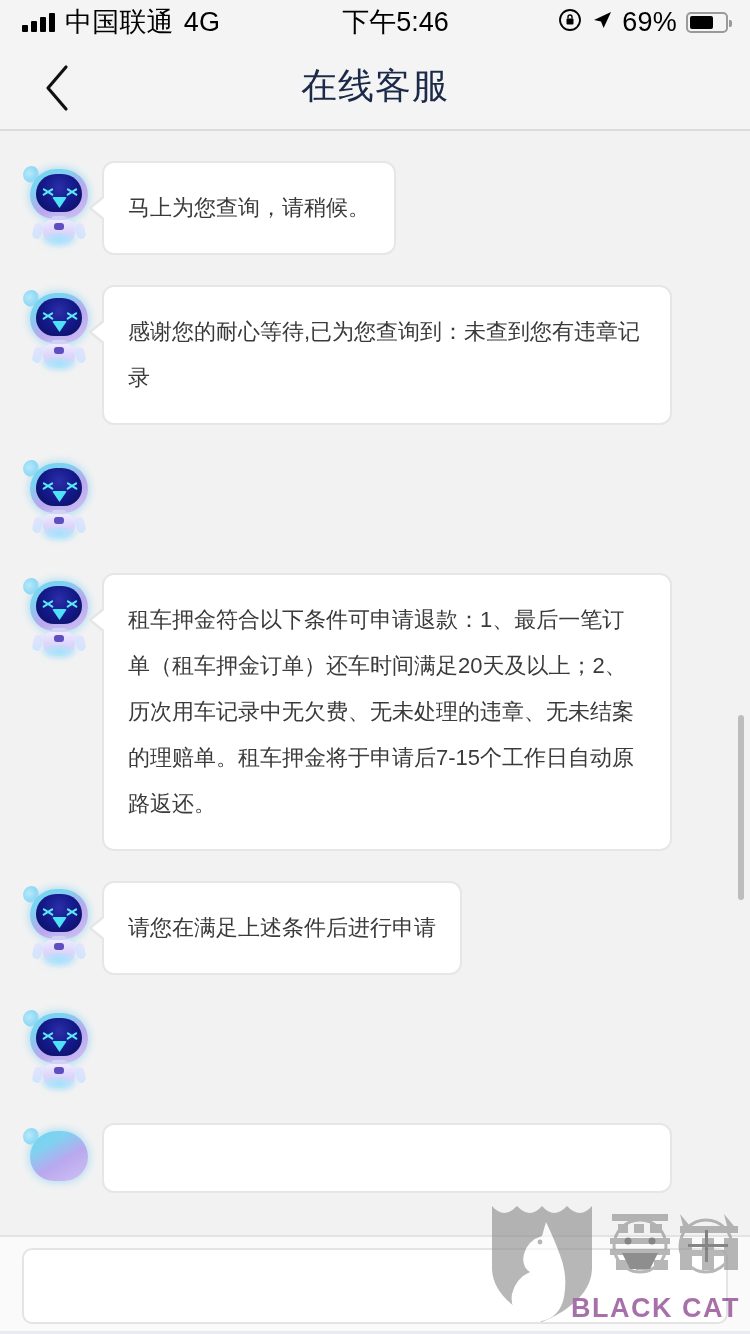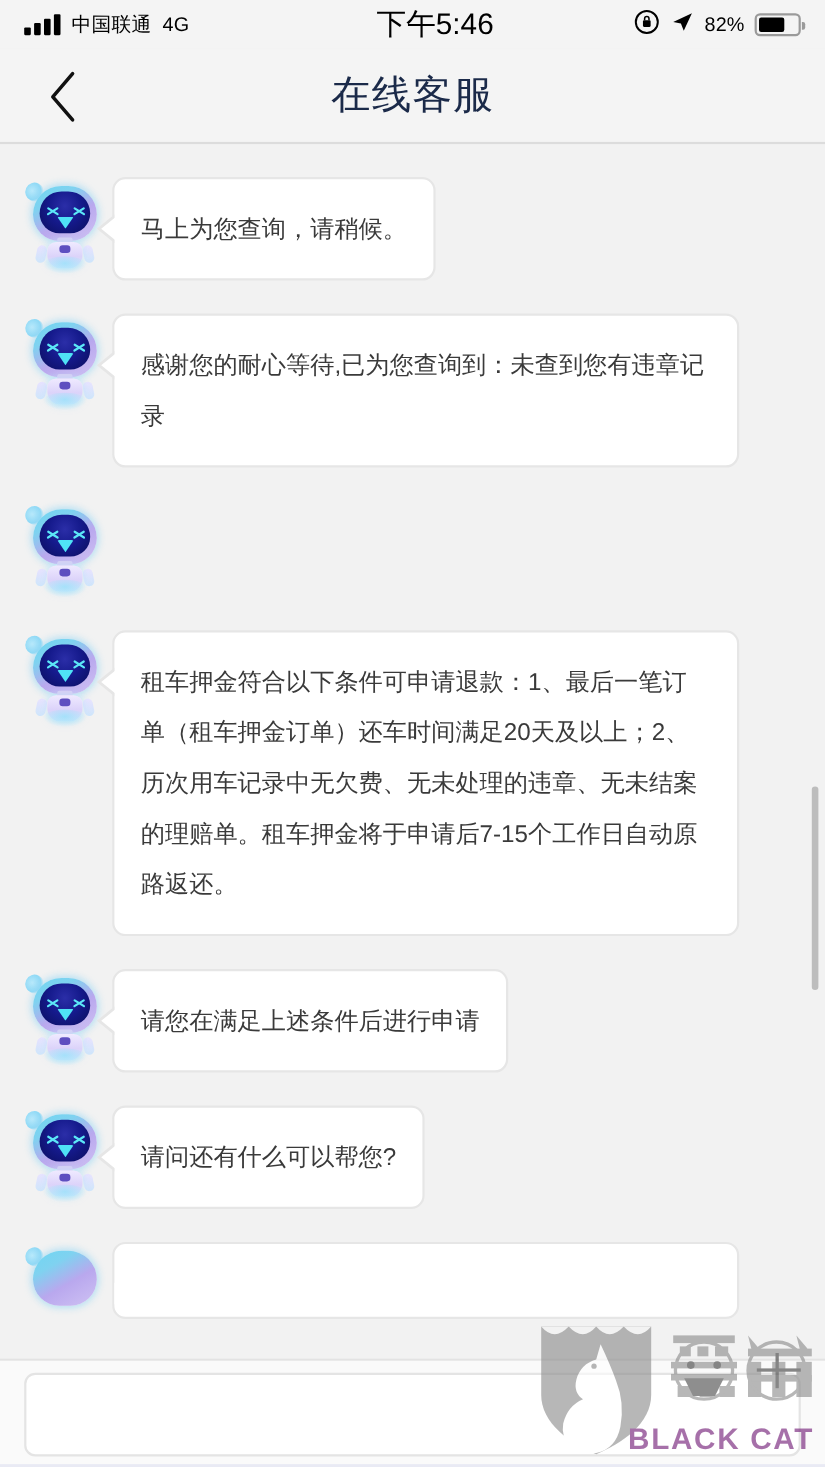"中国联通" .sb-text { font-size: 18px -> 27px }
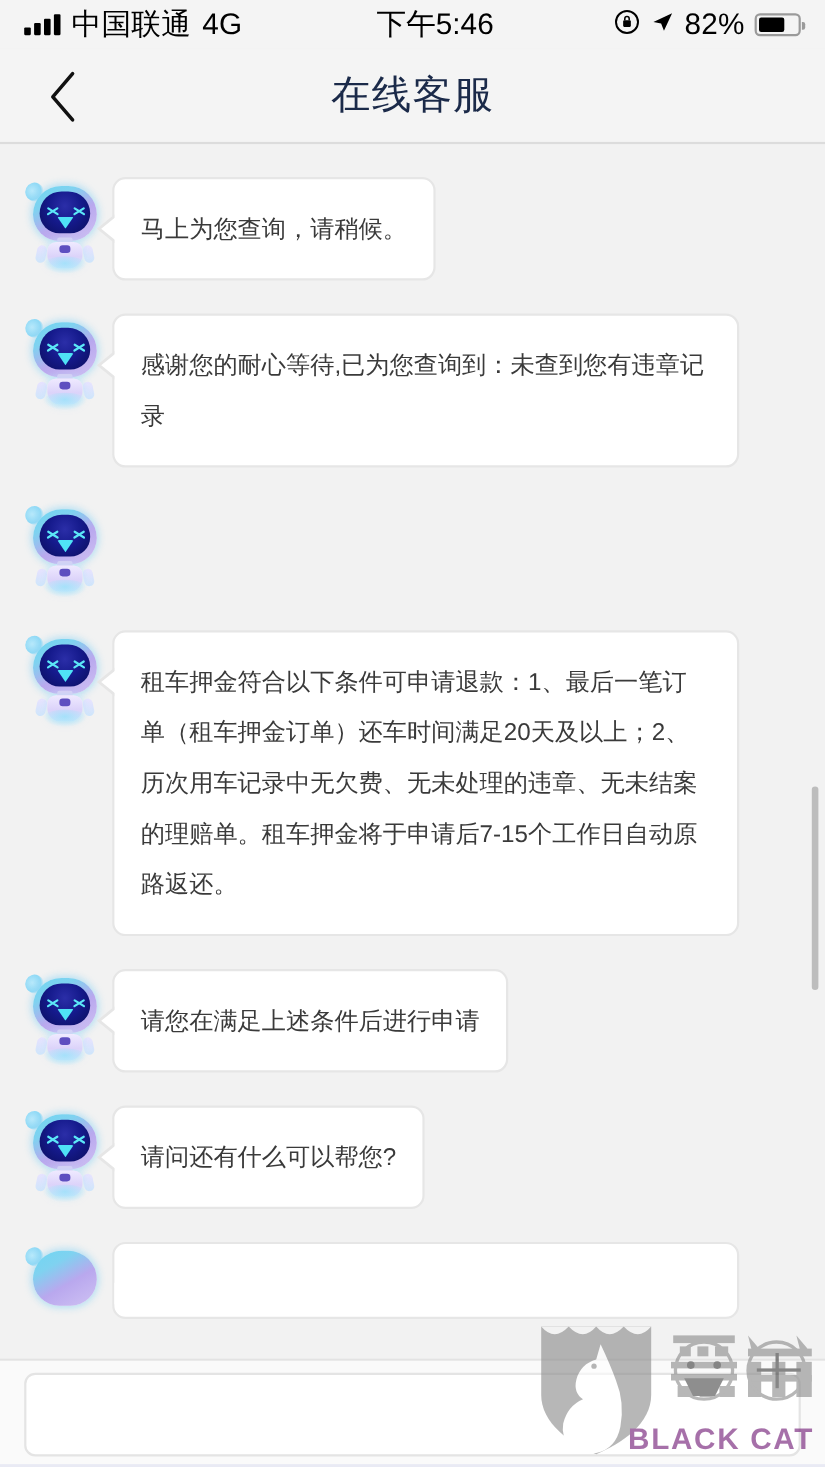"82%" span.sb-text { text: 82% -> 69% }
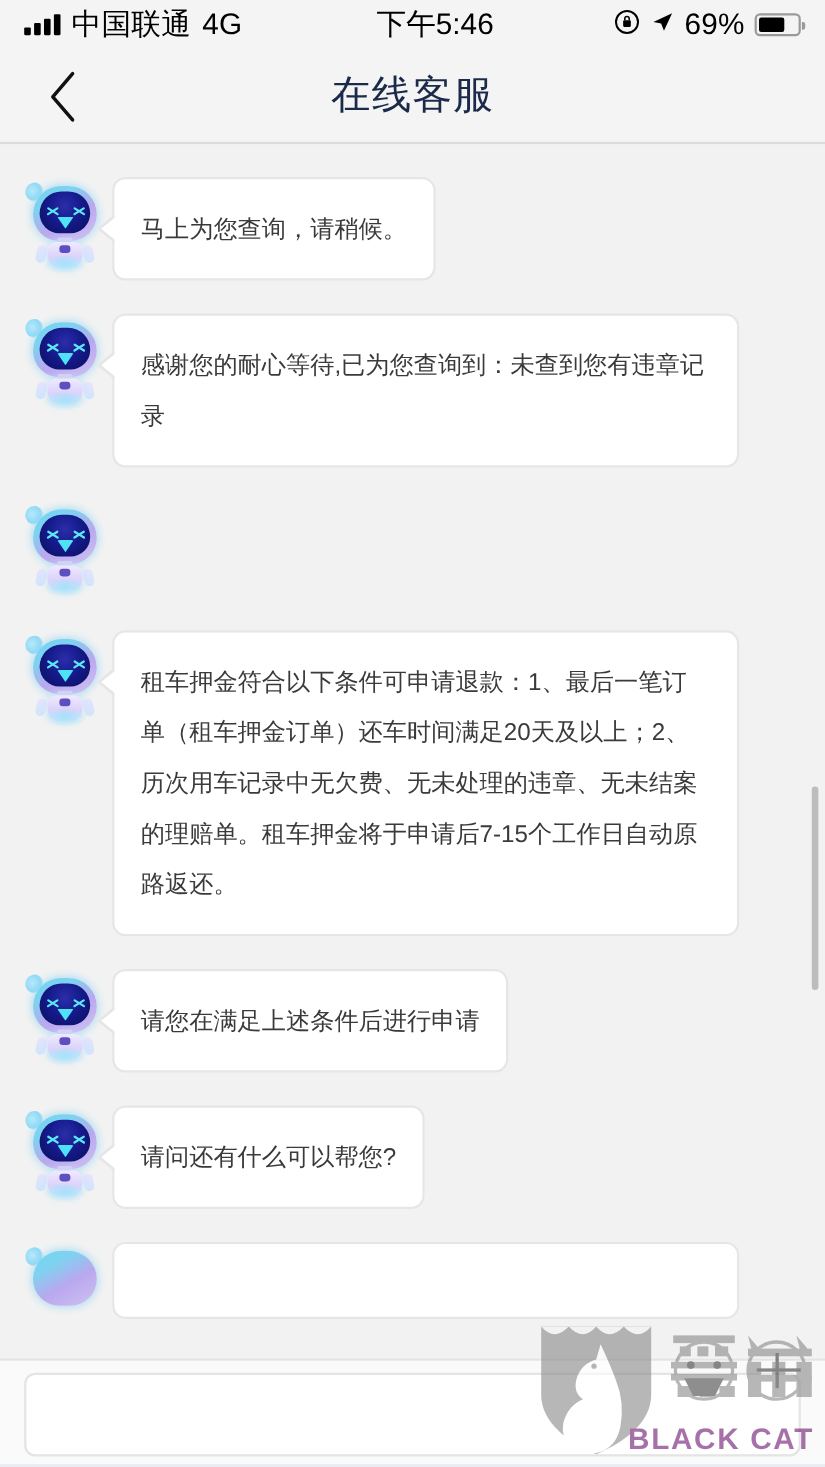"请问还有什么可以帮您?" div.bubble-wrap { html: <div> <div>请问还有什么可以帮您?</div> </div> -> none }
